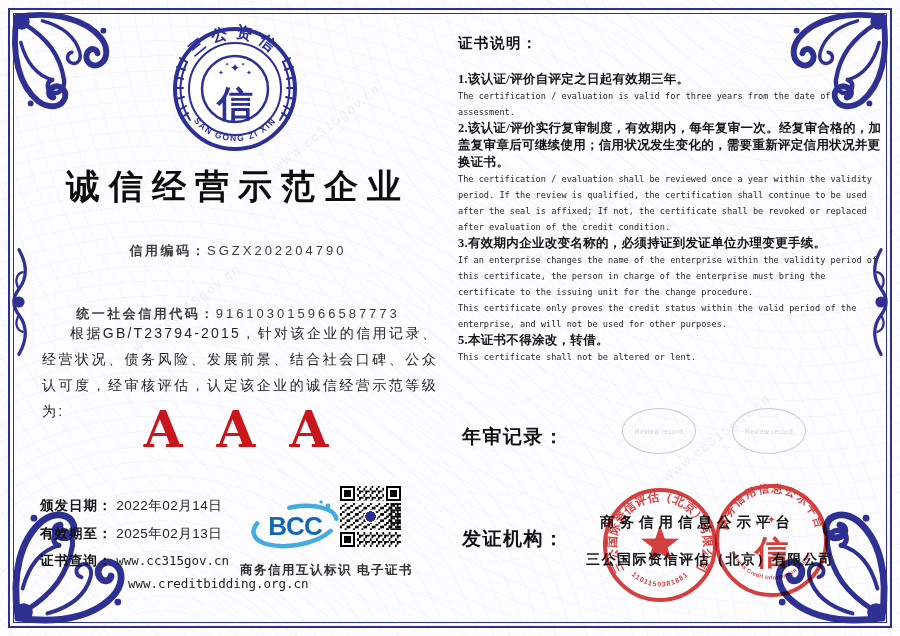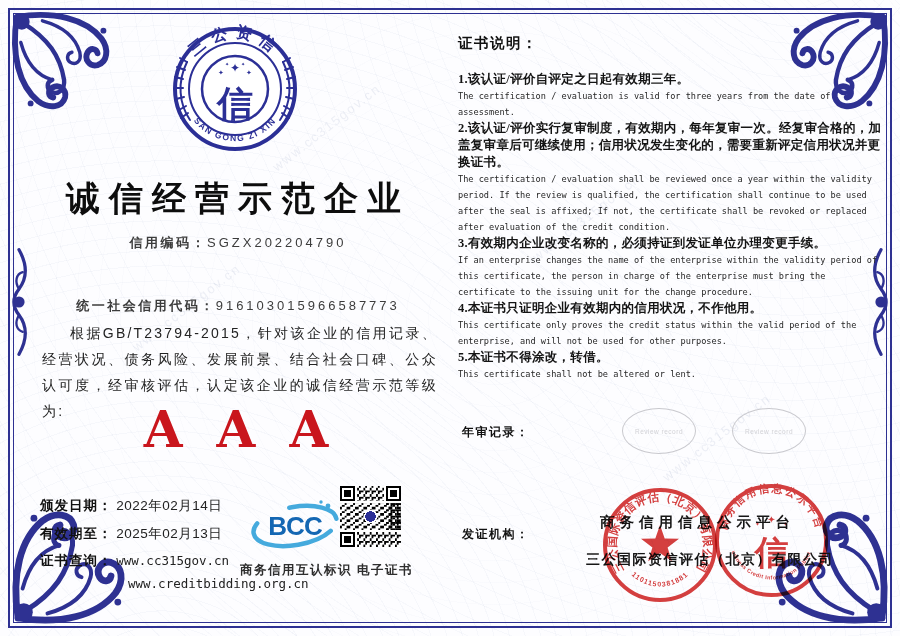"诚信经营示范企业" .cert-title { margin-top: 12px -> none }
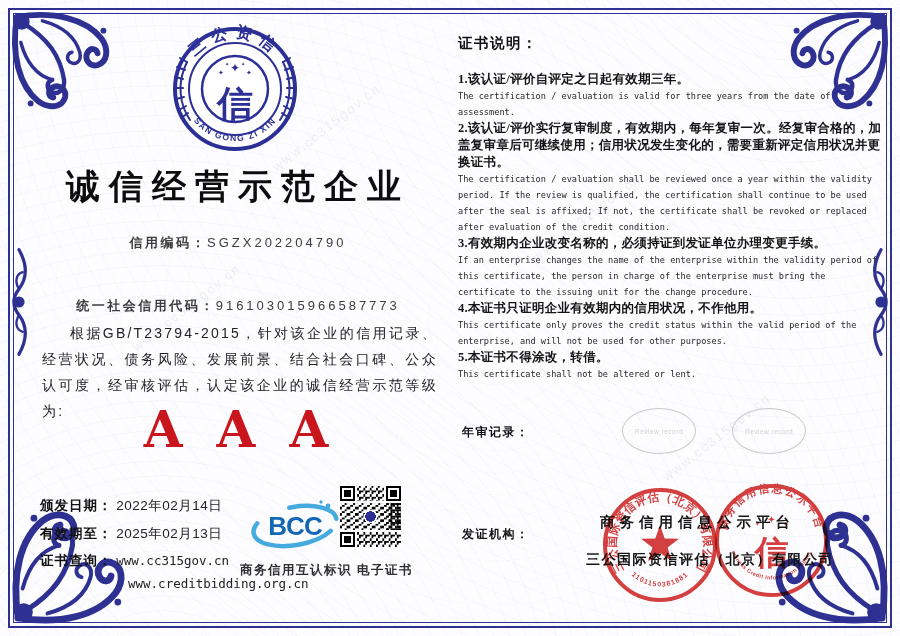"信用编码：SGZX202204790" .code-line { margin-top: none -> 8px }
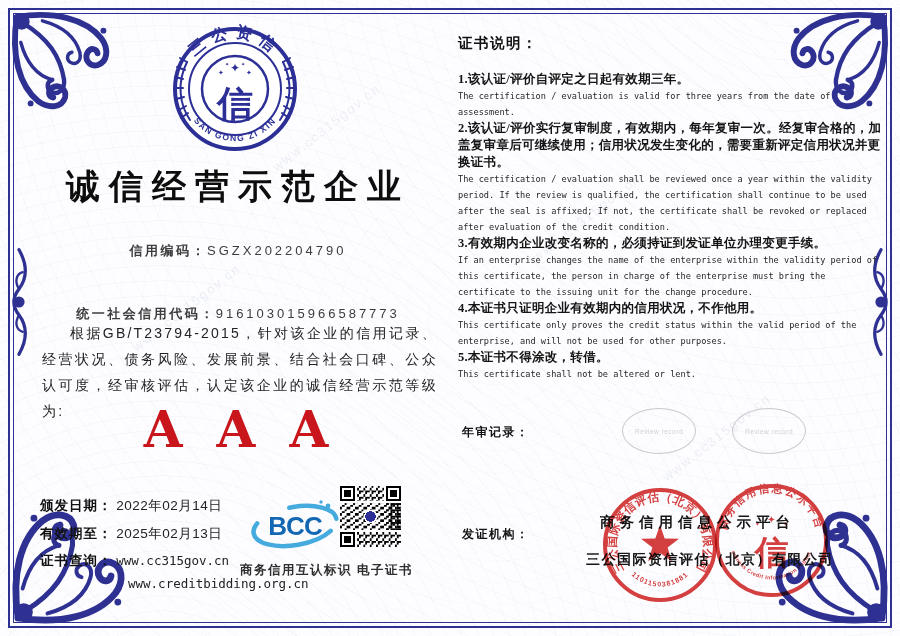"4.本证书只证明企业有效期内的信用状况，不作他用。" div.ins-zh { html: <div>4.本证书只证明企业有效期内的信用状况，不作他用。</div> -> none }
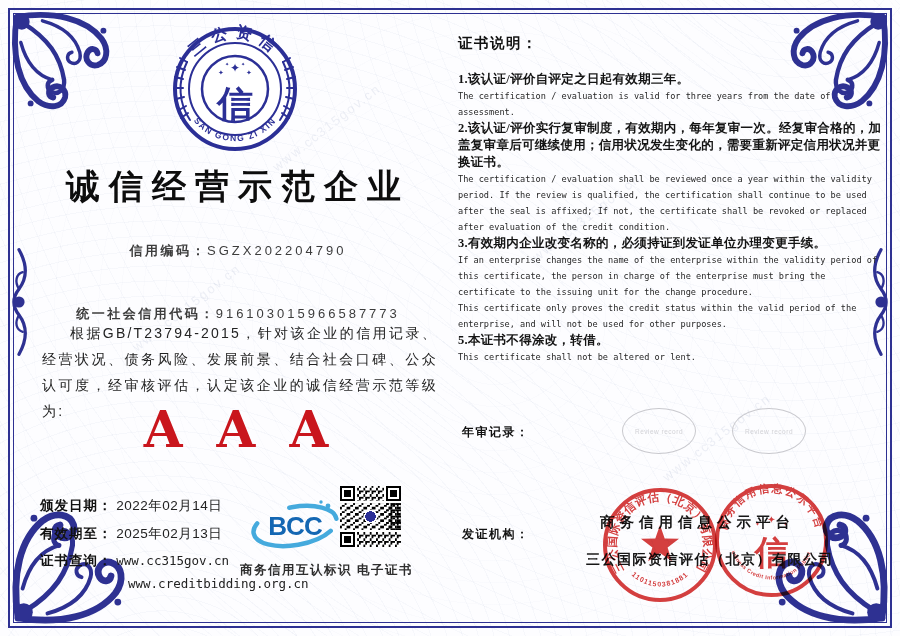"年审记录：" .review-label,.issuer-label { font-size: 12px -> 19px }
